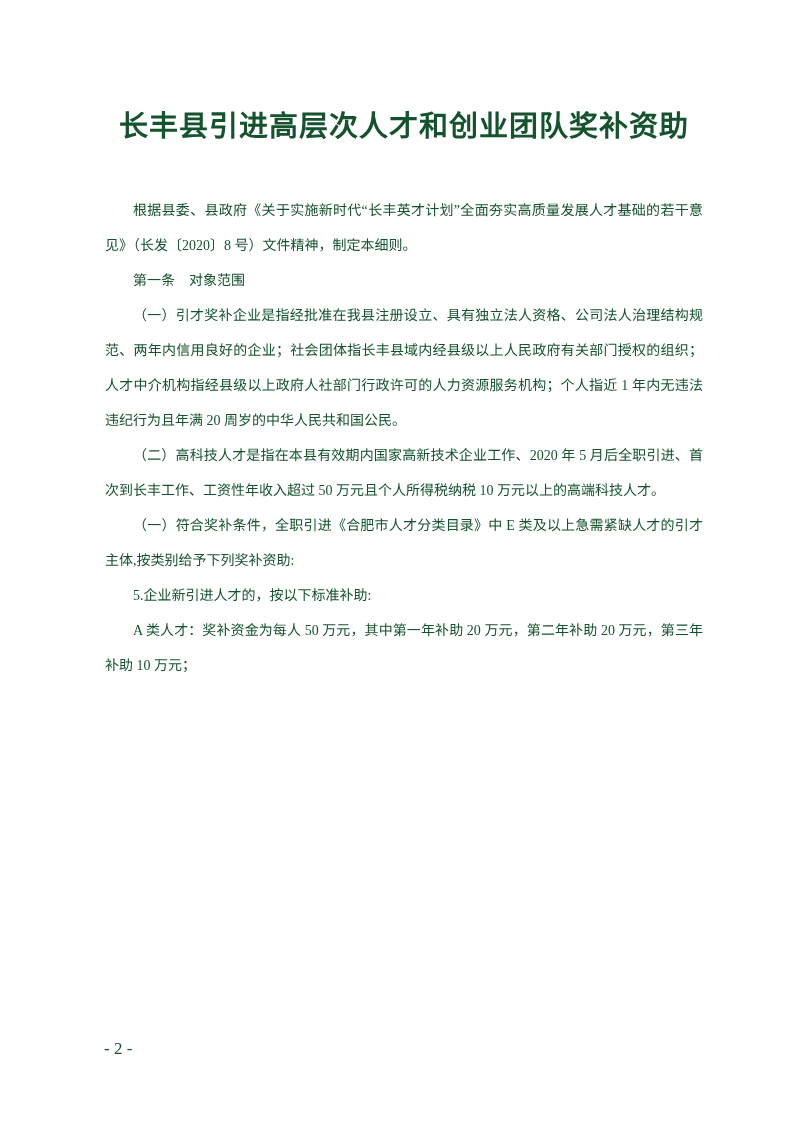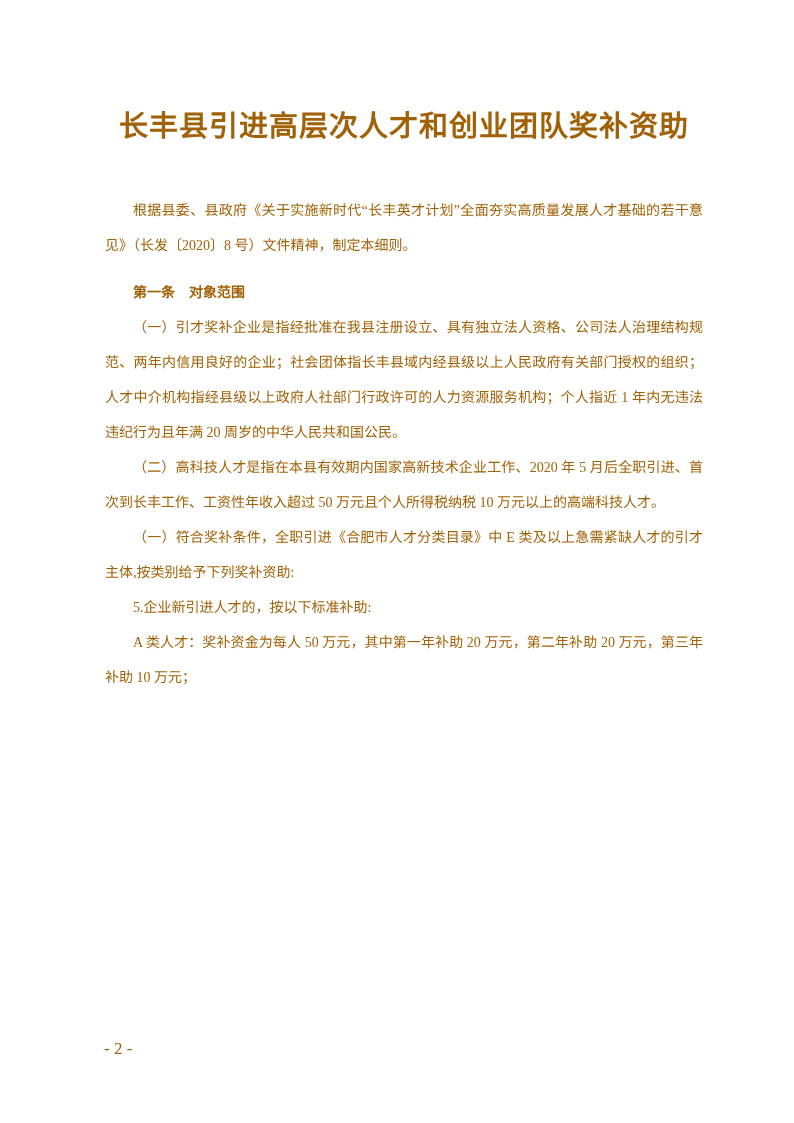"长丰县引进高层次人才和创业团队奖补资助" .page { color: #a16207 -> #14532d }
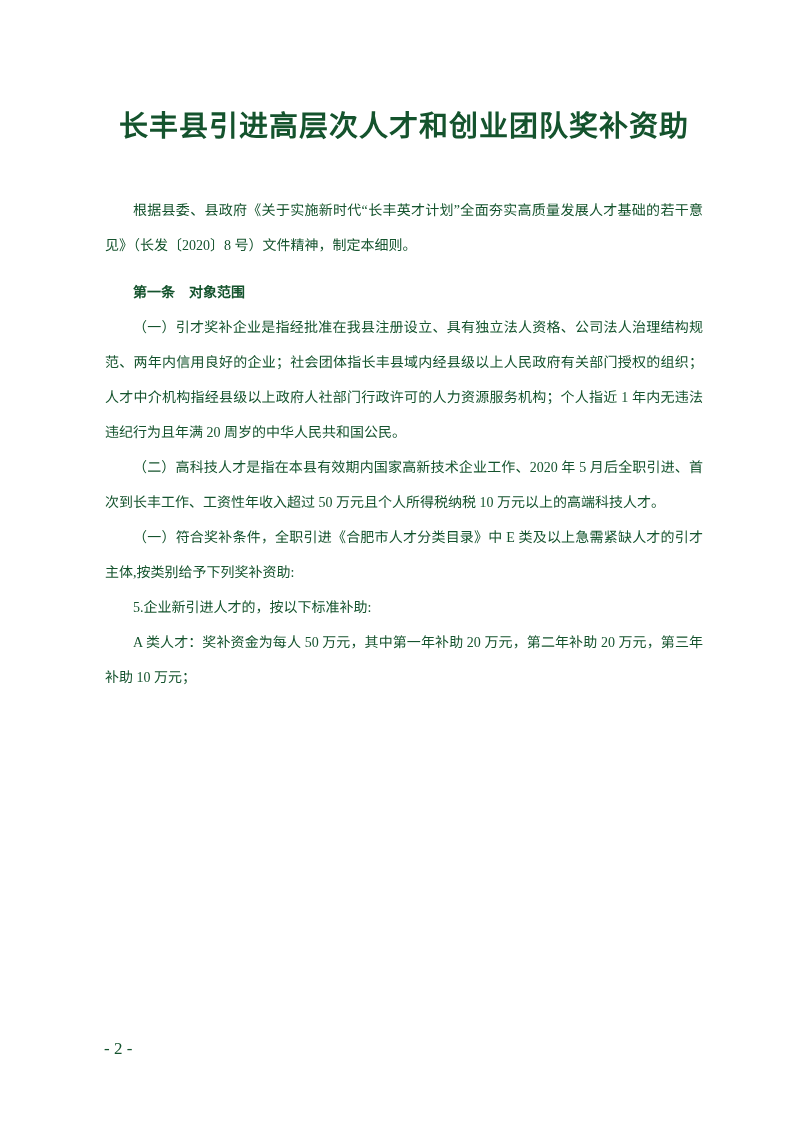"第一条 对象范围" p.para.heading { font-weight: bold -> normal; margin-top: 12px -> none }
